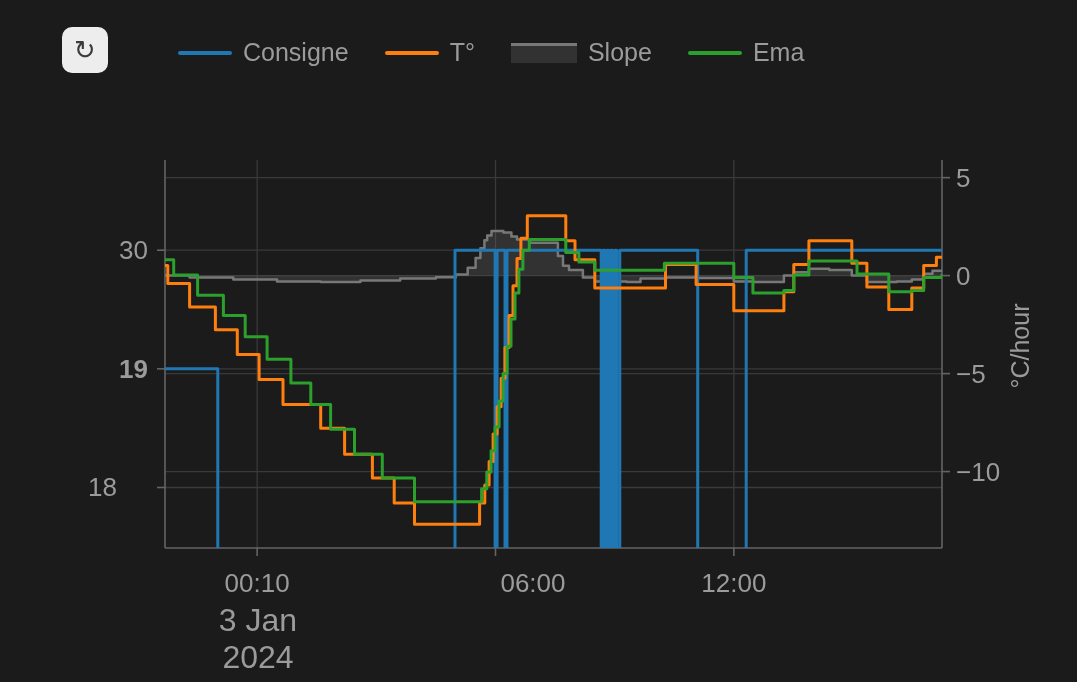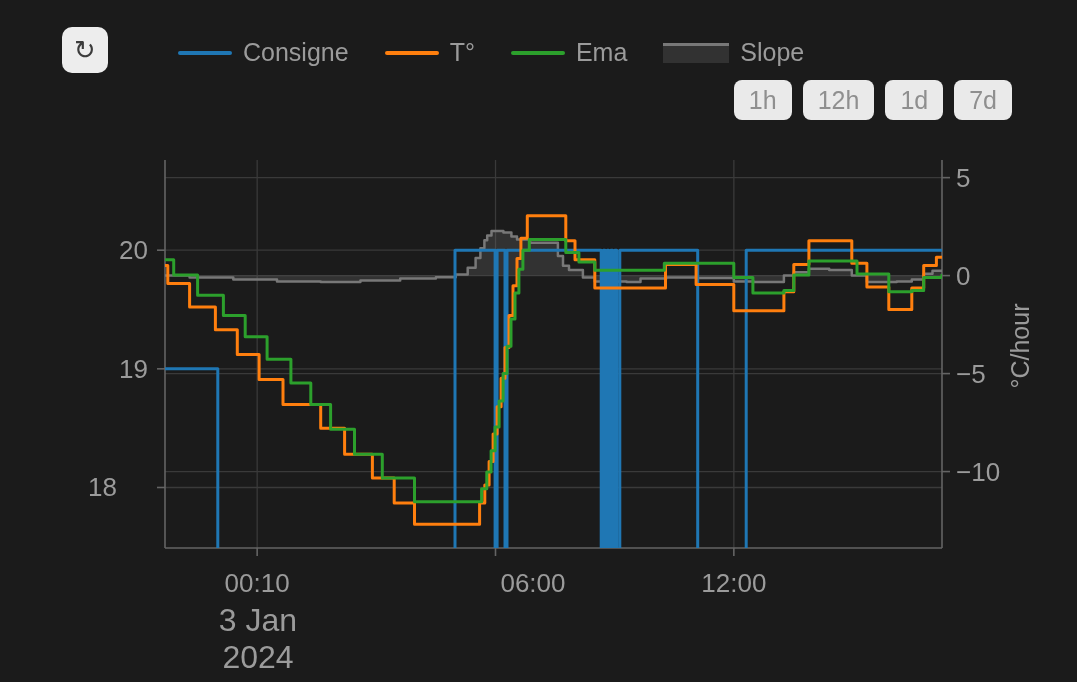"Ema" div.legend-item { order: before "Slope" -> after "Slope" }
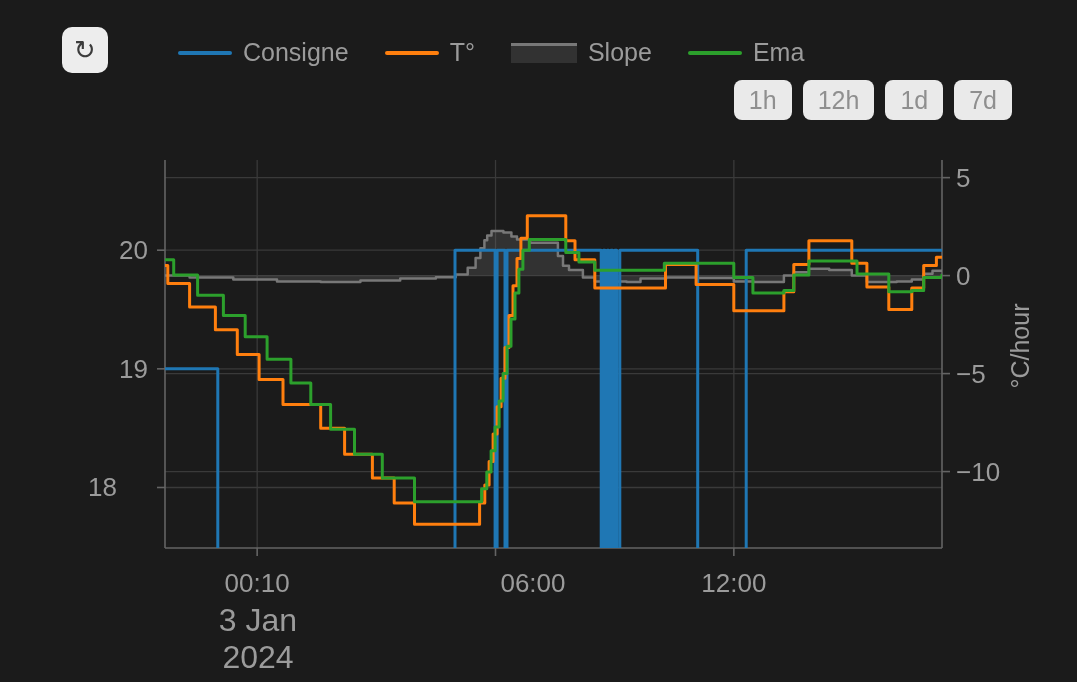"1h" div { html: <div> <button>1h</button> <button>12h</button> <button>1d</button> <button>7d</button> </div> -> none }
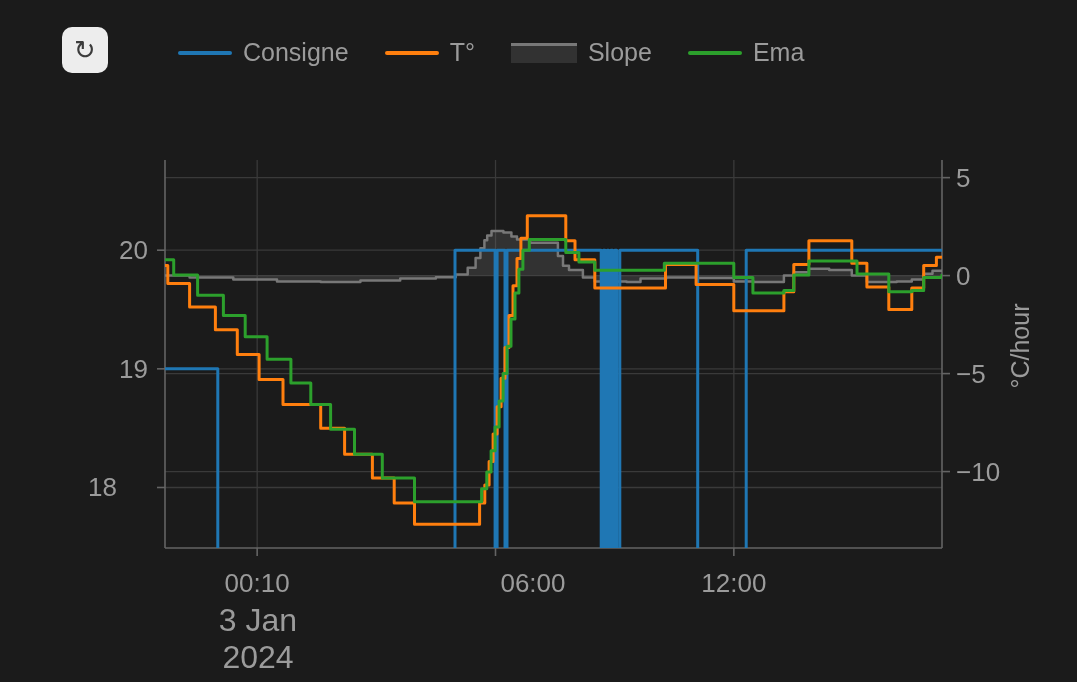"20" div.tick-label { text: 20 -> 30 }
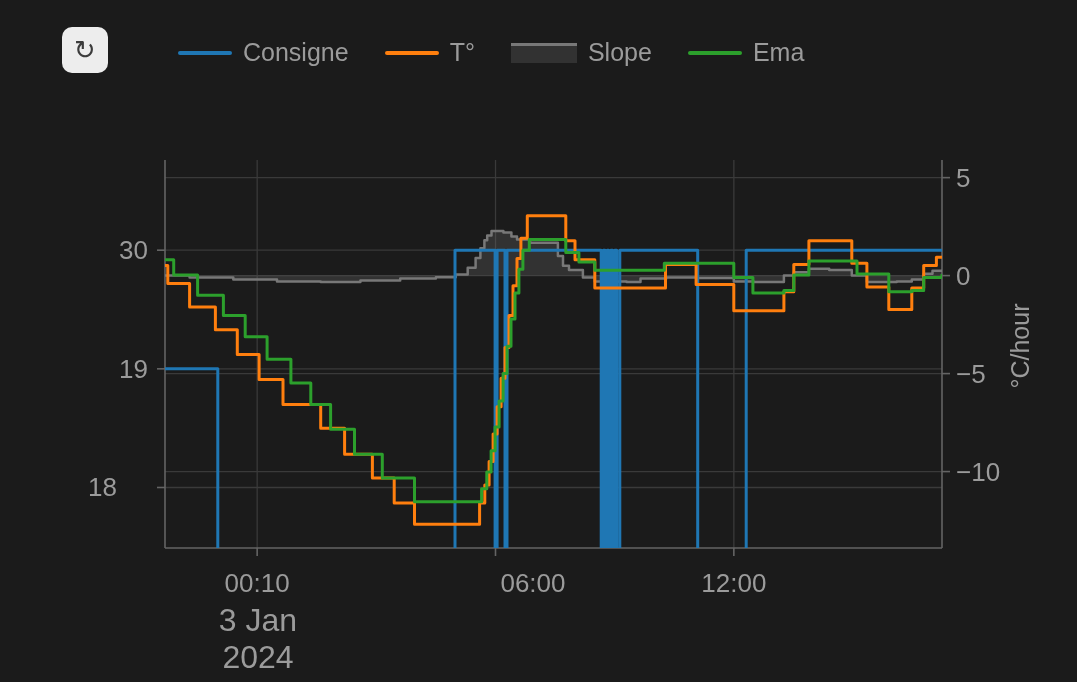"19" div.tick-label { font-weight: none -> bold }
